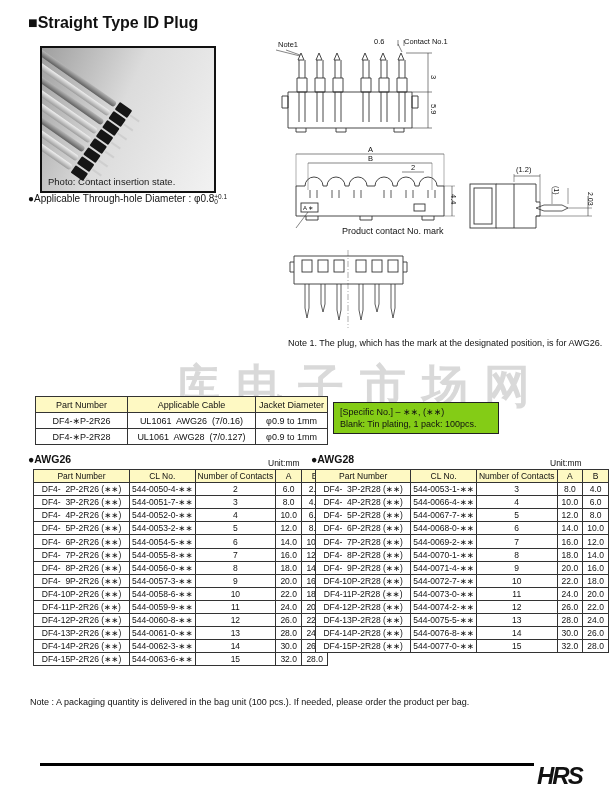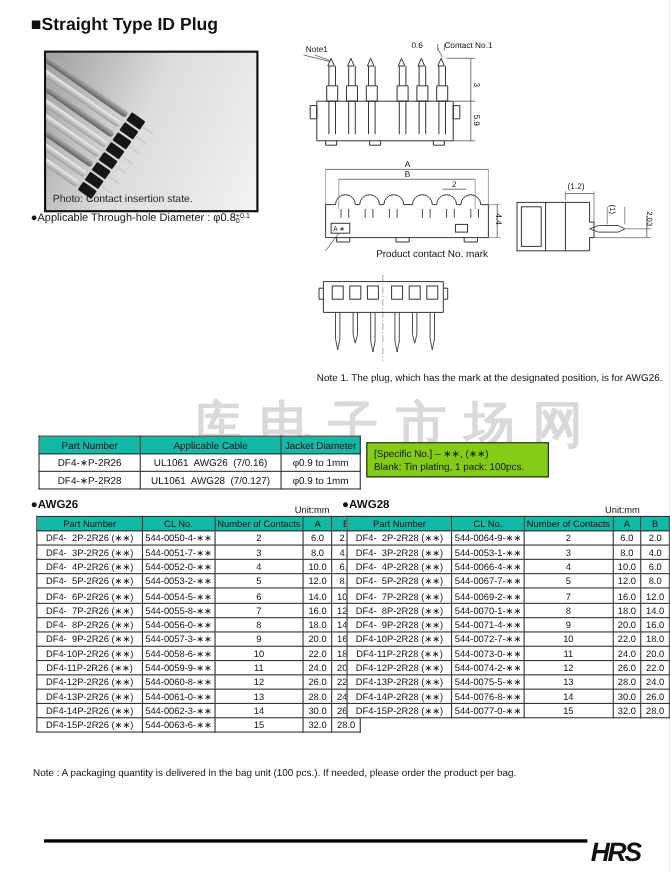"Photo: Contact insertion state." .photo { padding-left: 19px -> none }
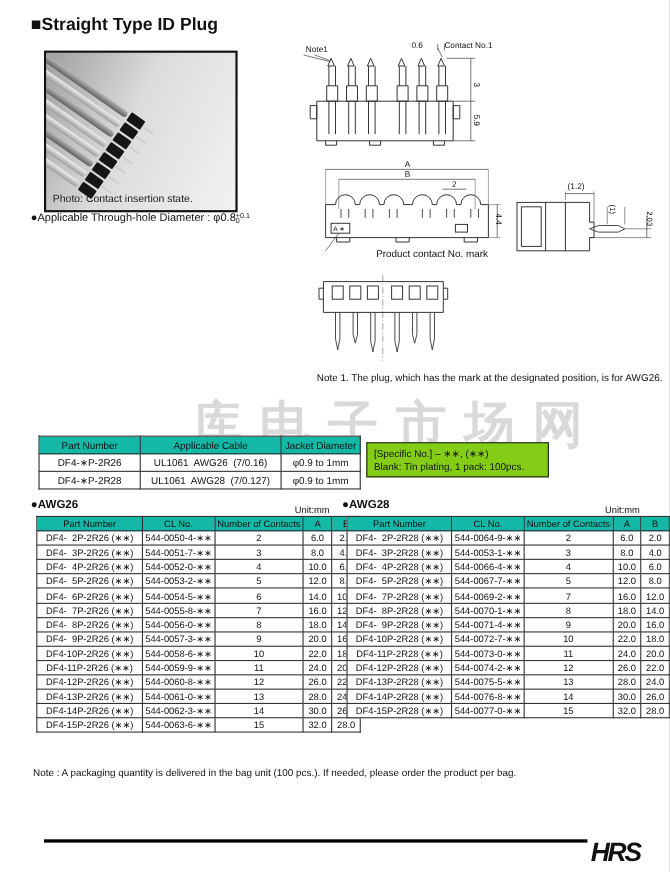"Part Number" table.tbl th { background: #14b8a6 -> #fef9c3 }
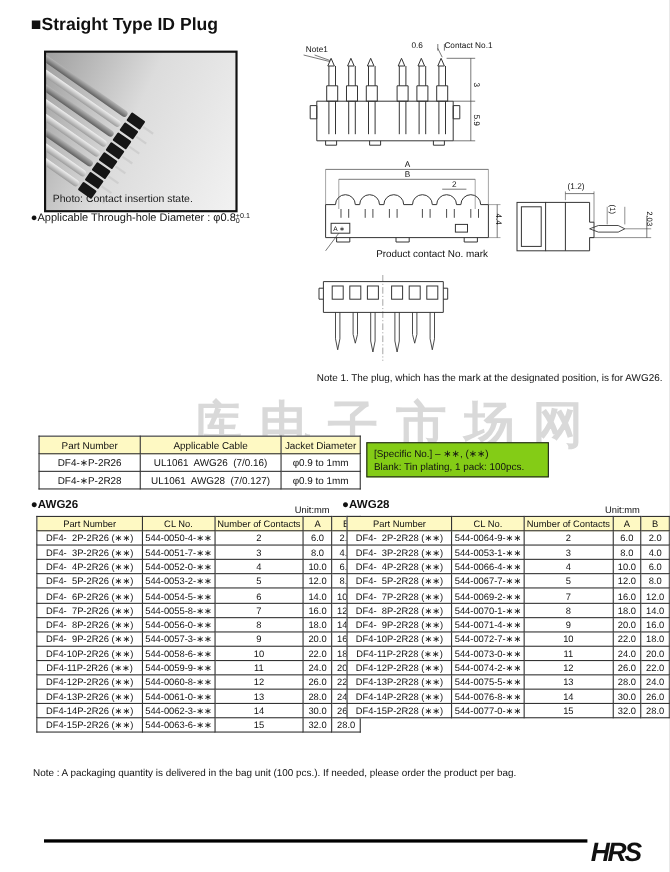"DF4- 2P-2R28 (∗∗)" tr { html: <tr> <td>DF4- 2P-2R28 (∗∗)</td> <td>544-0064-9-∗∗</td> <td>2</td> <td>6.0</td> <td>2.0</td> </tr> -> none }
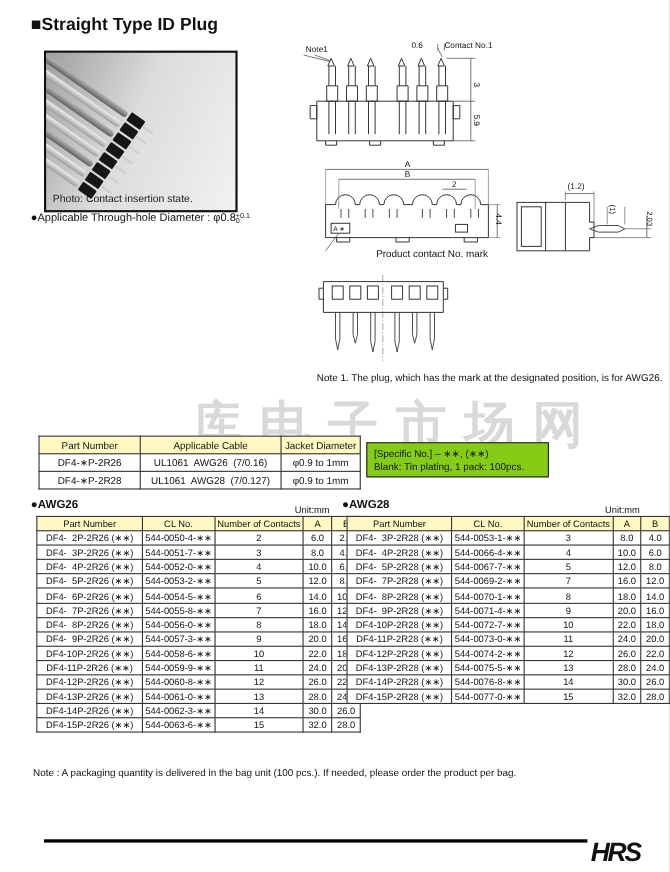"DF4- 6P-2R28 (∗∗)" tr { html: none -> <tr> <td>DF4- 6P-2R28 (∗∗)</td> <td>544-0068-0-∗∗</td> <td>6</td> <td>14.0</td> <td>10.0</td> </tr> }
